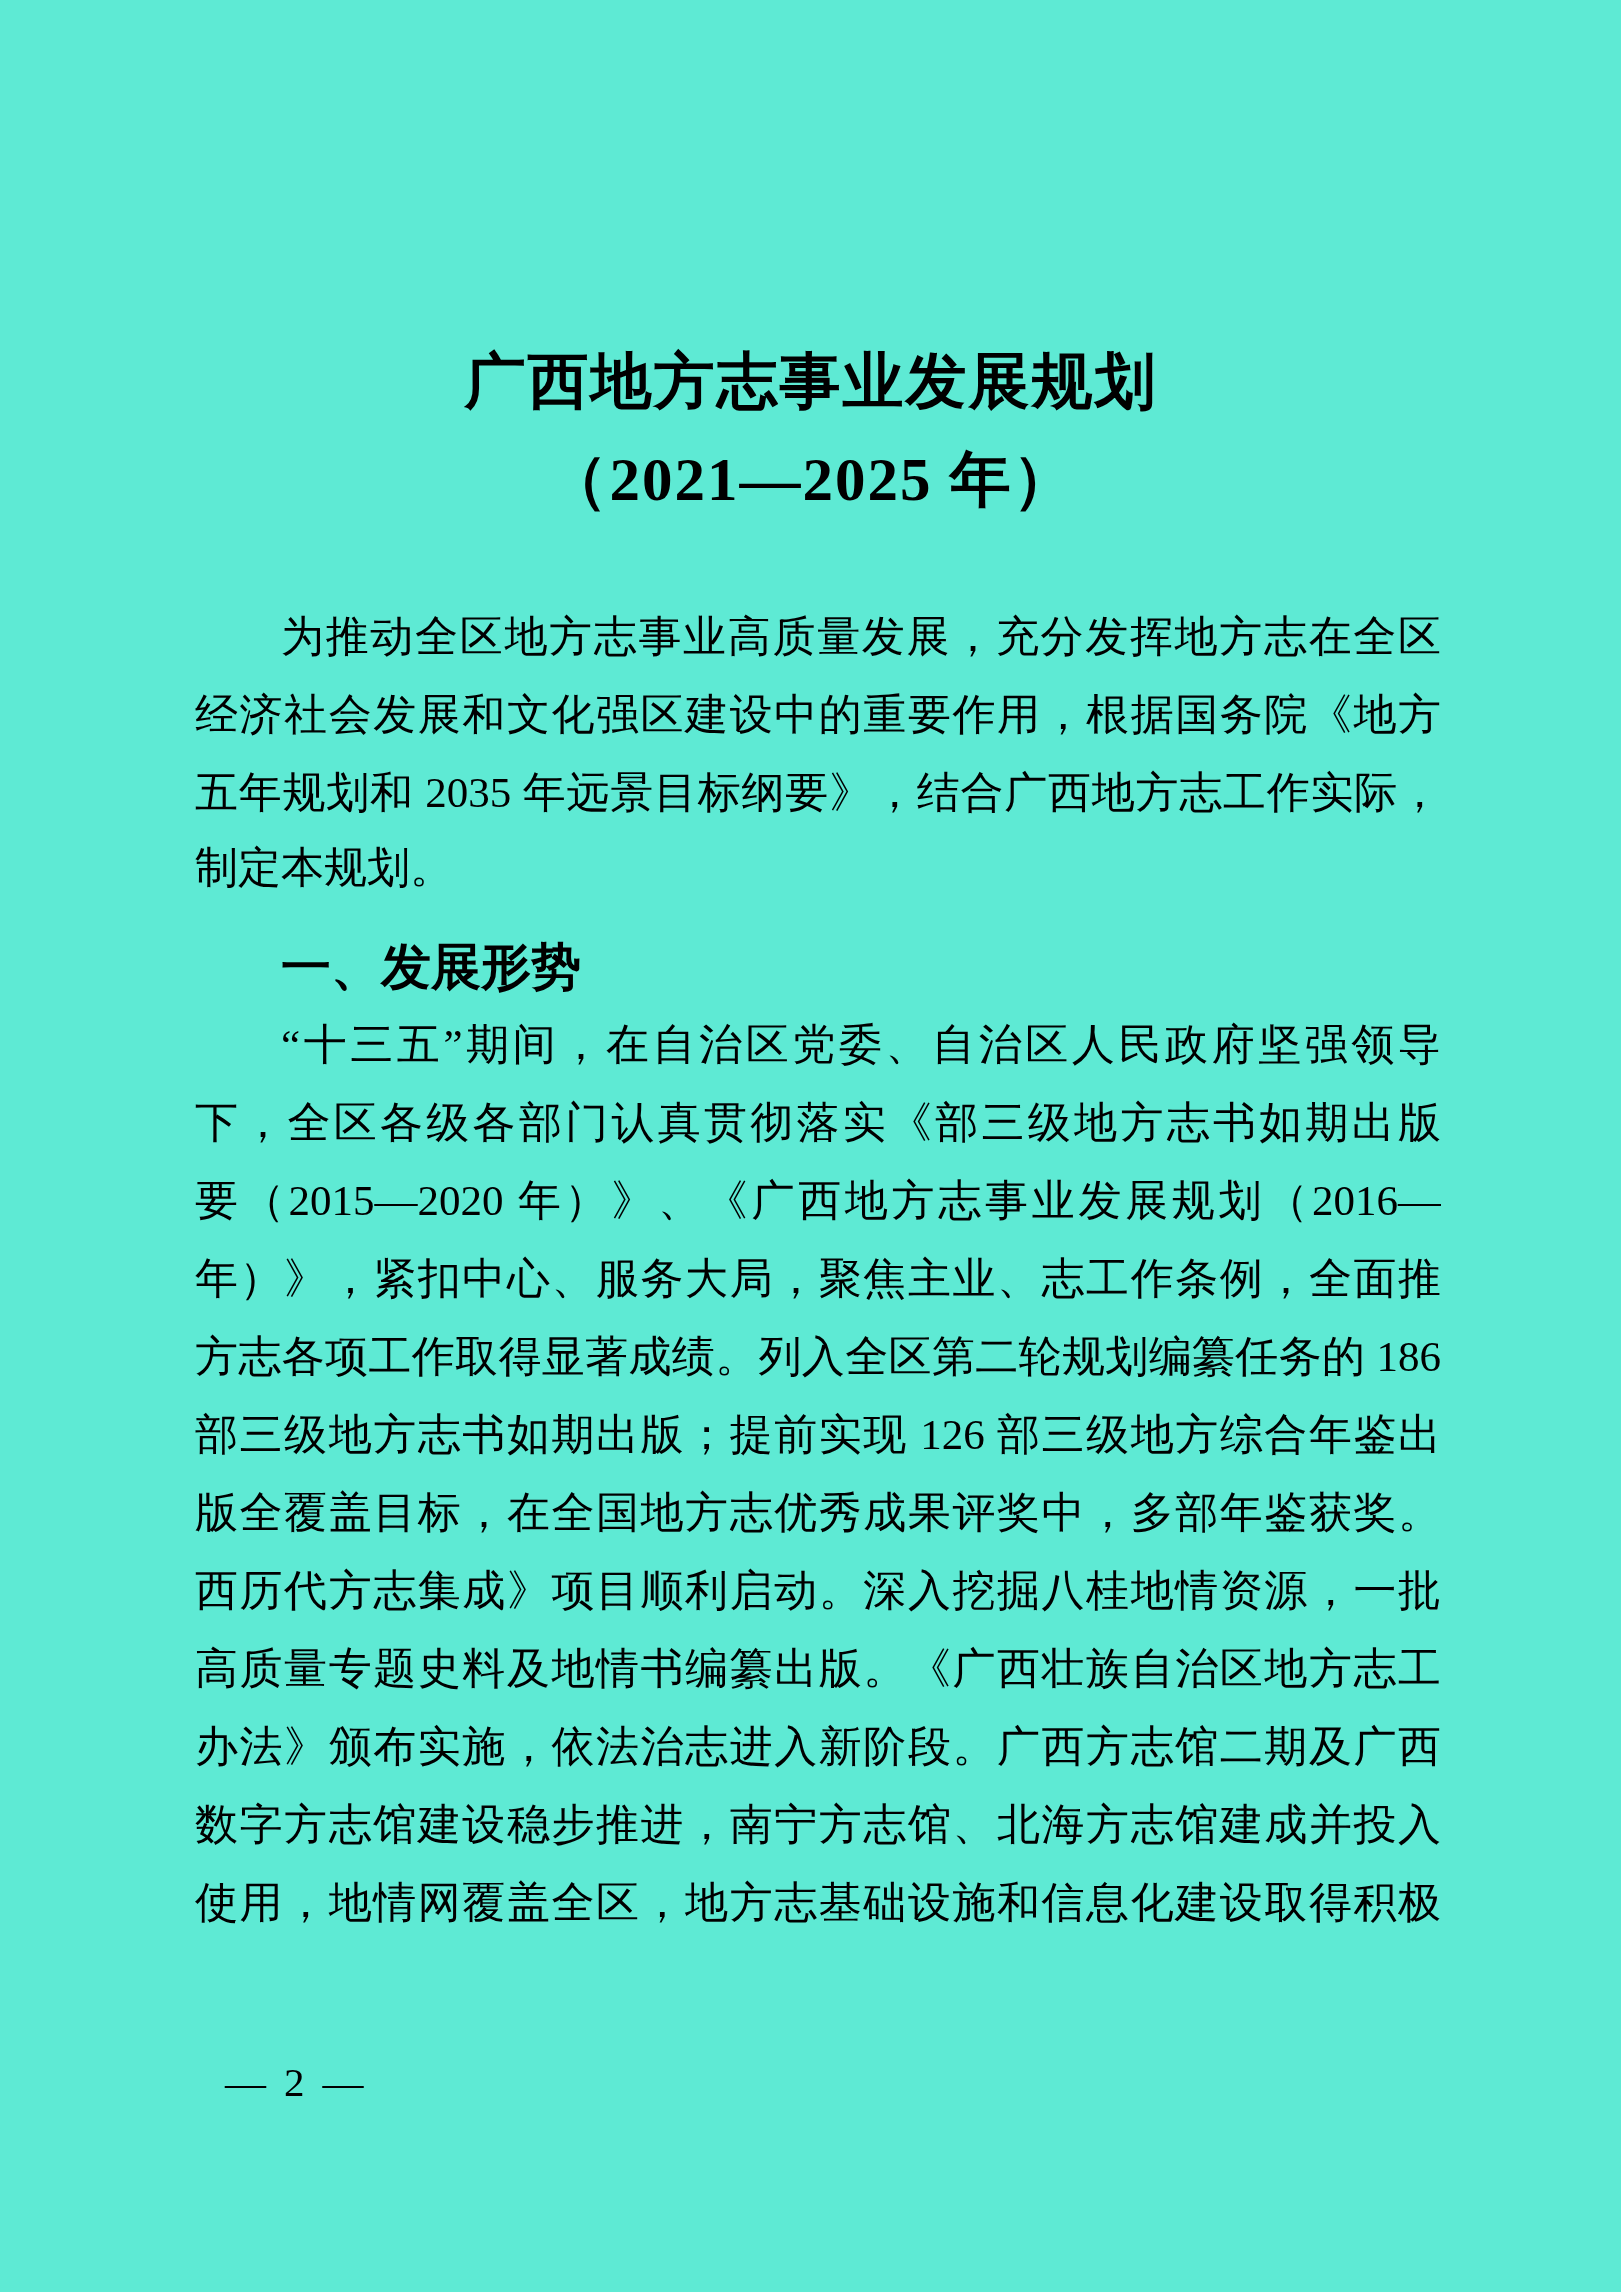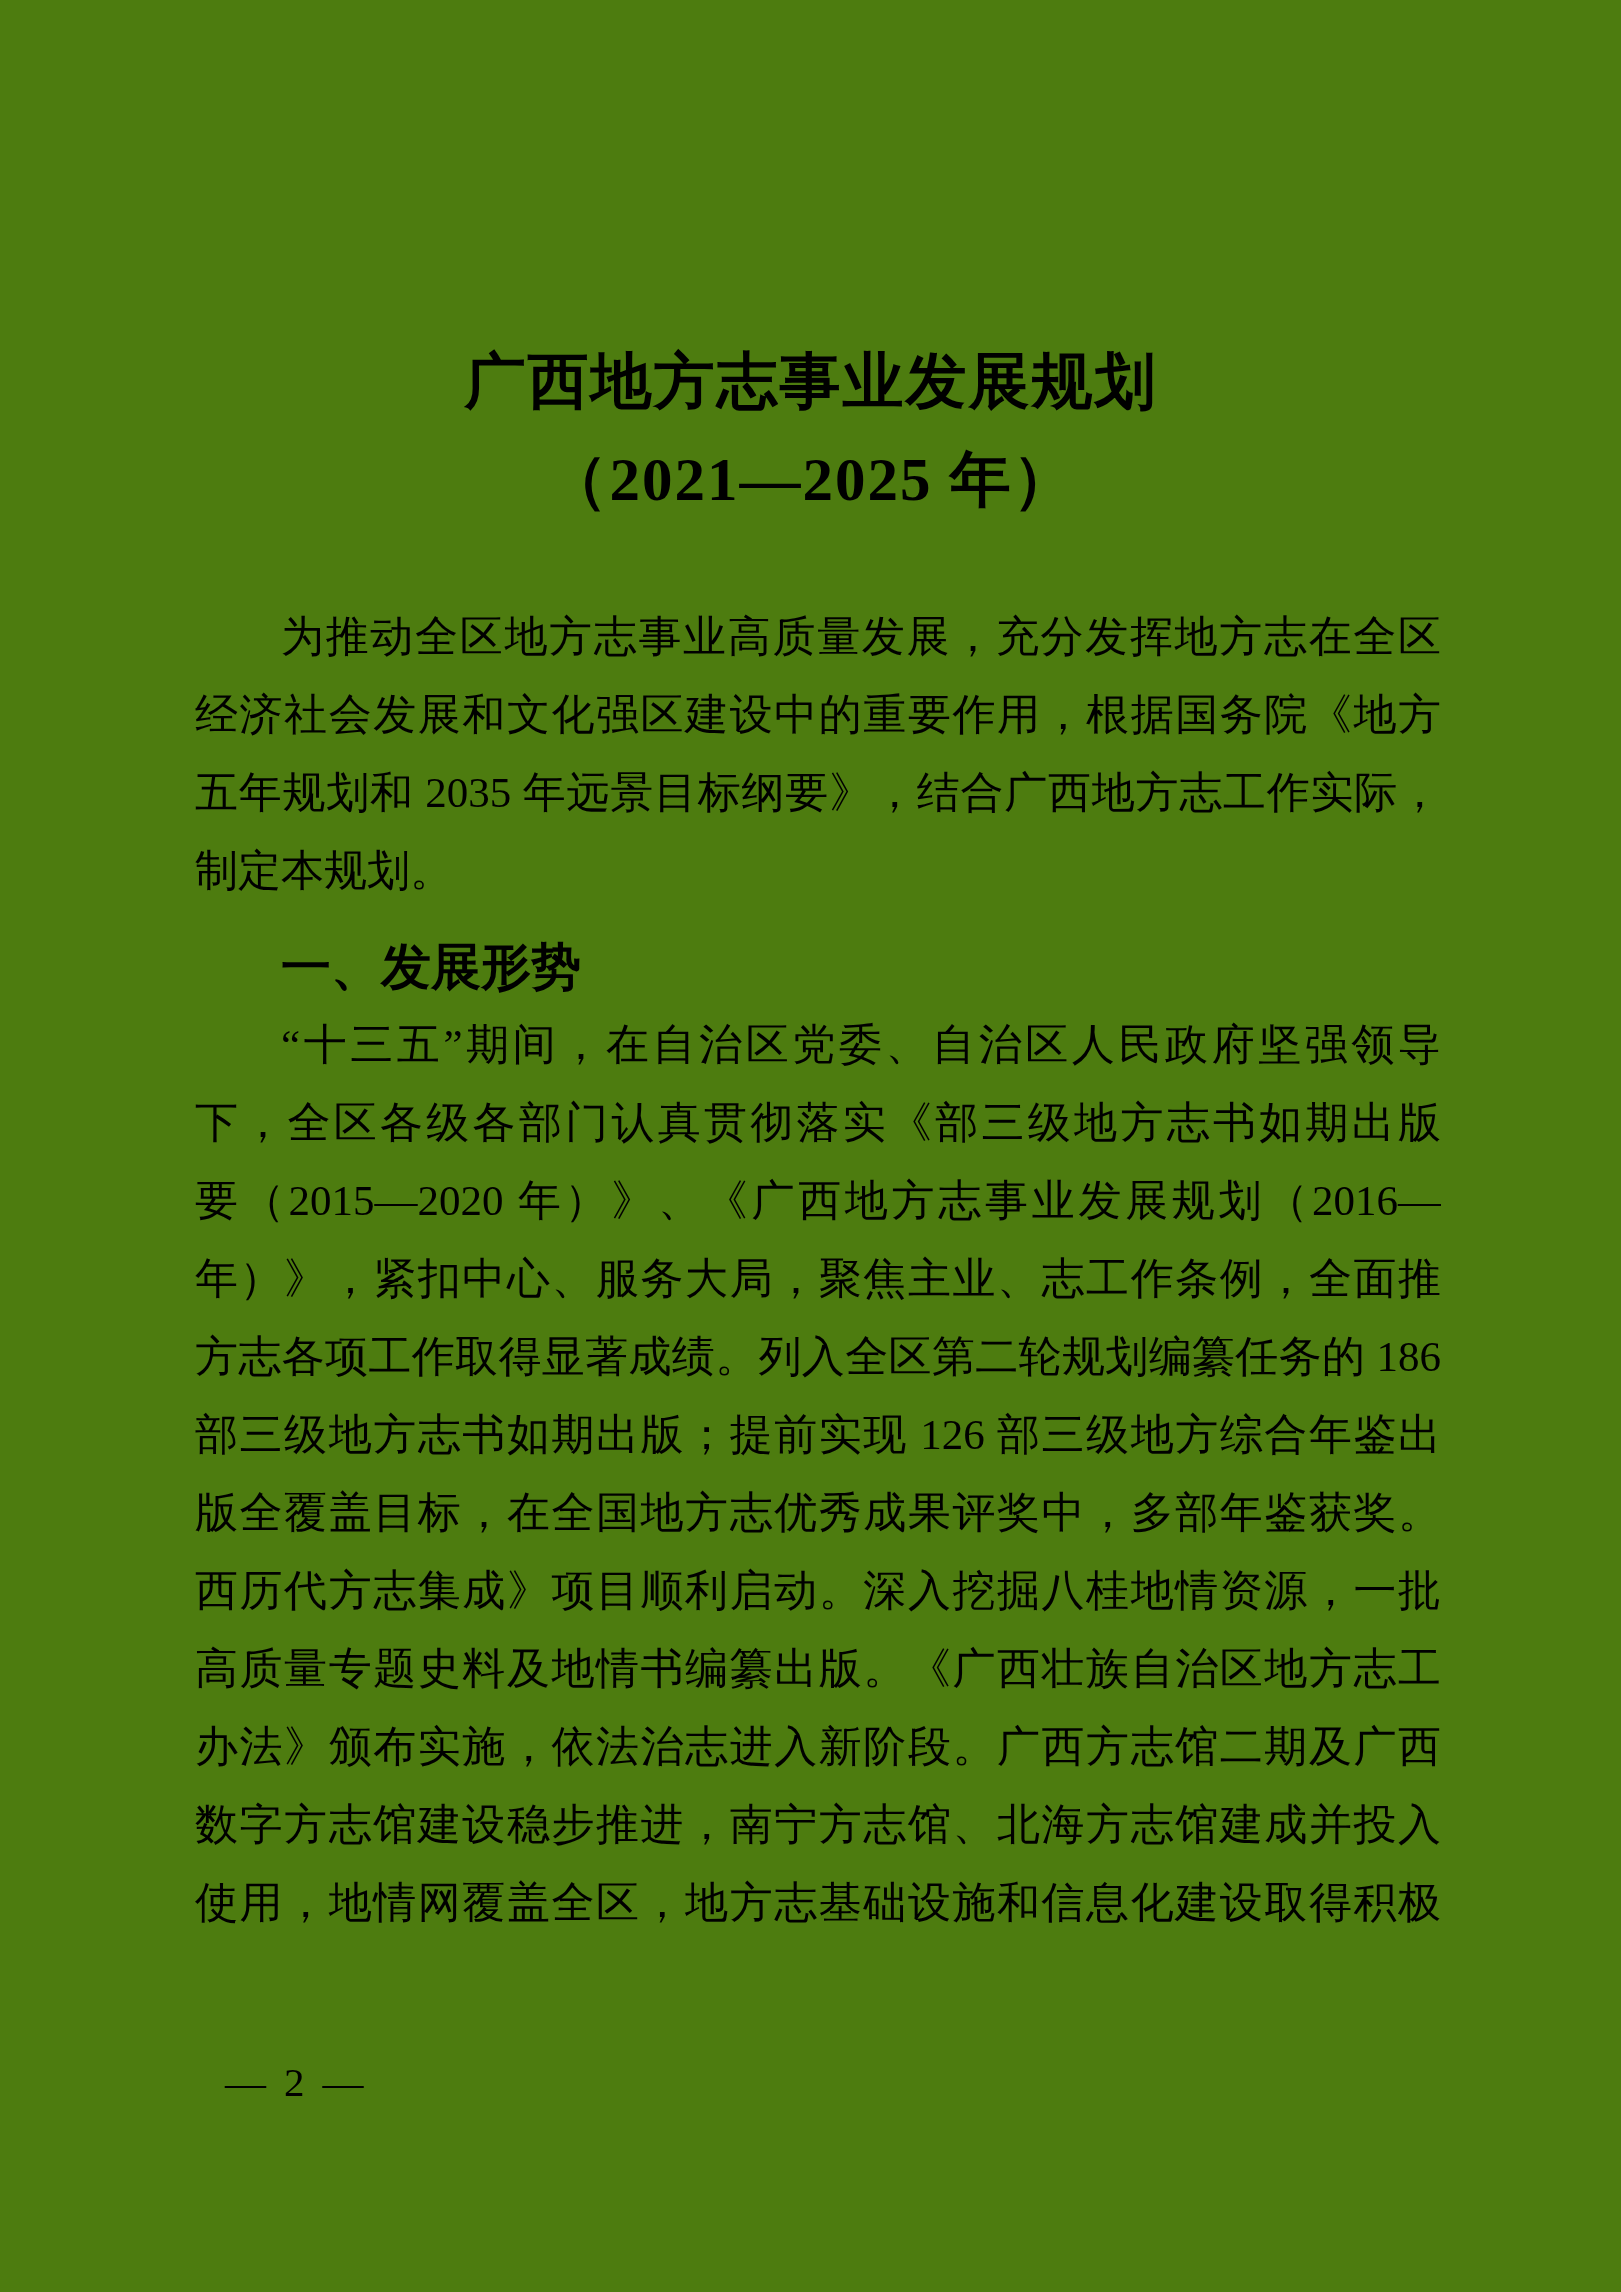"广西地方志事业发展规划" .page { background: #4d7c0f -> #5eead4 }
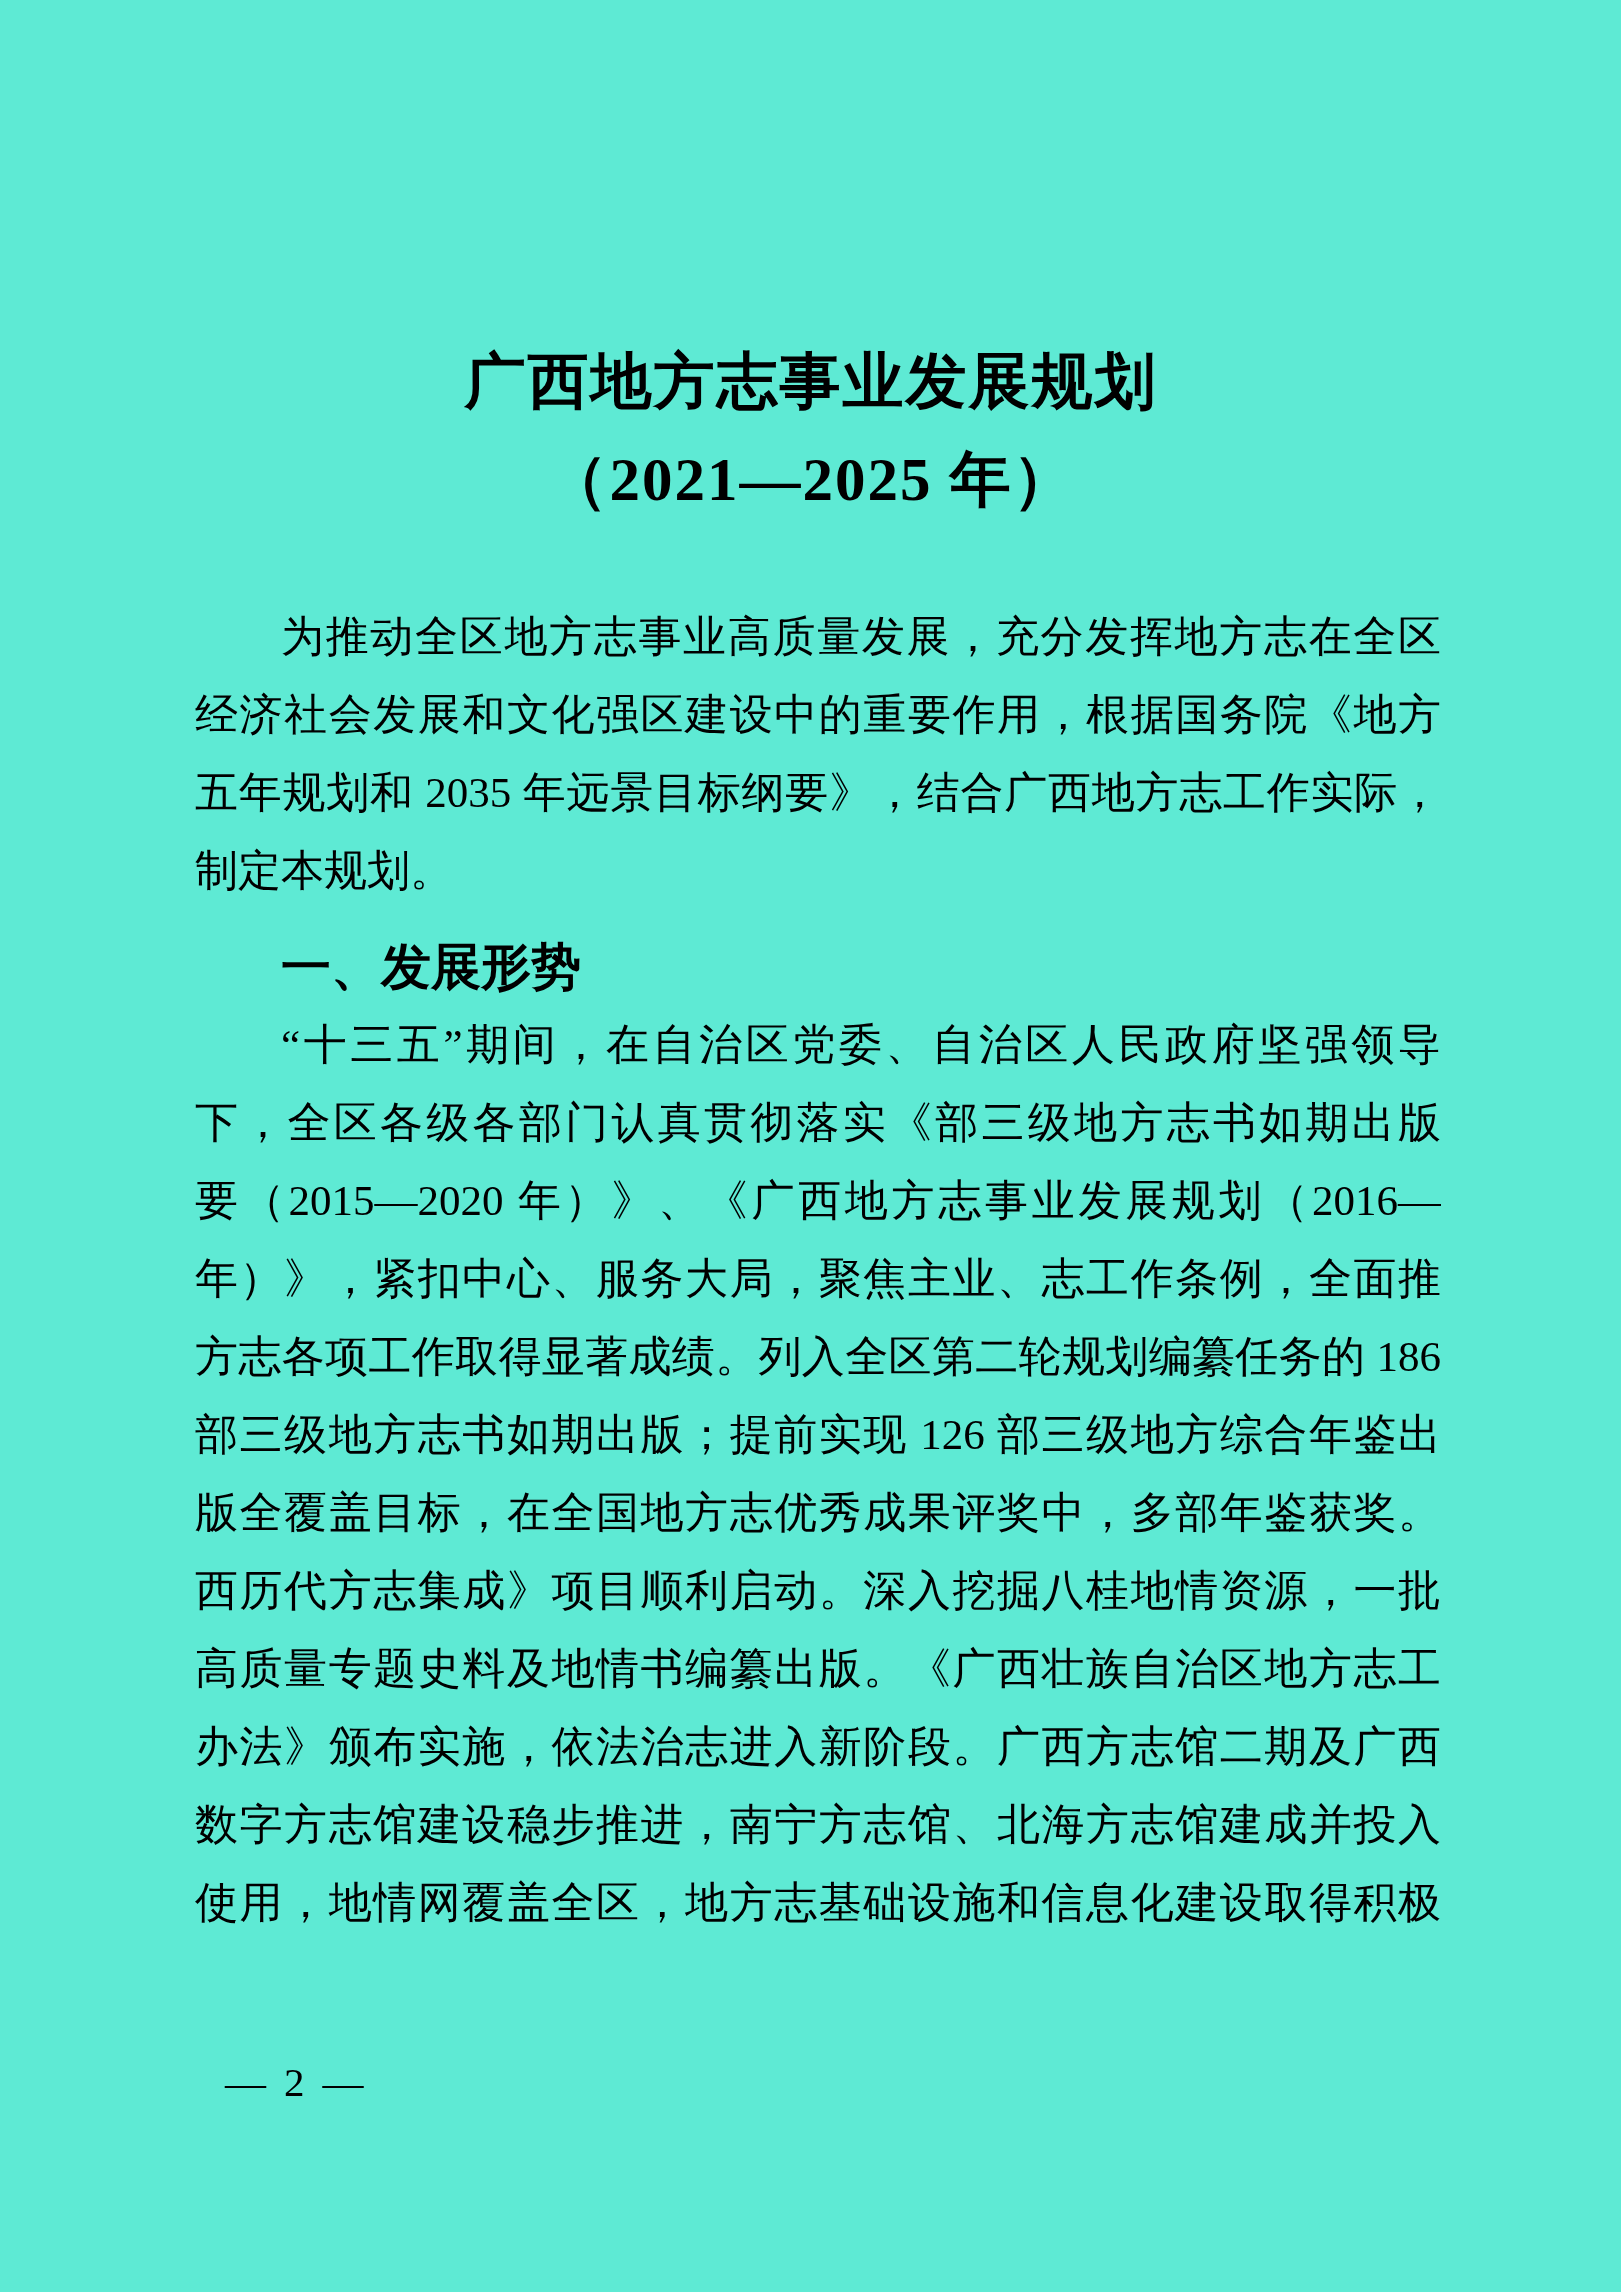"制定本规划。" .line.no-justify { font-family: none -> Liberation Mono, monospace }
